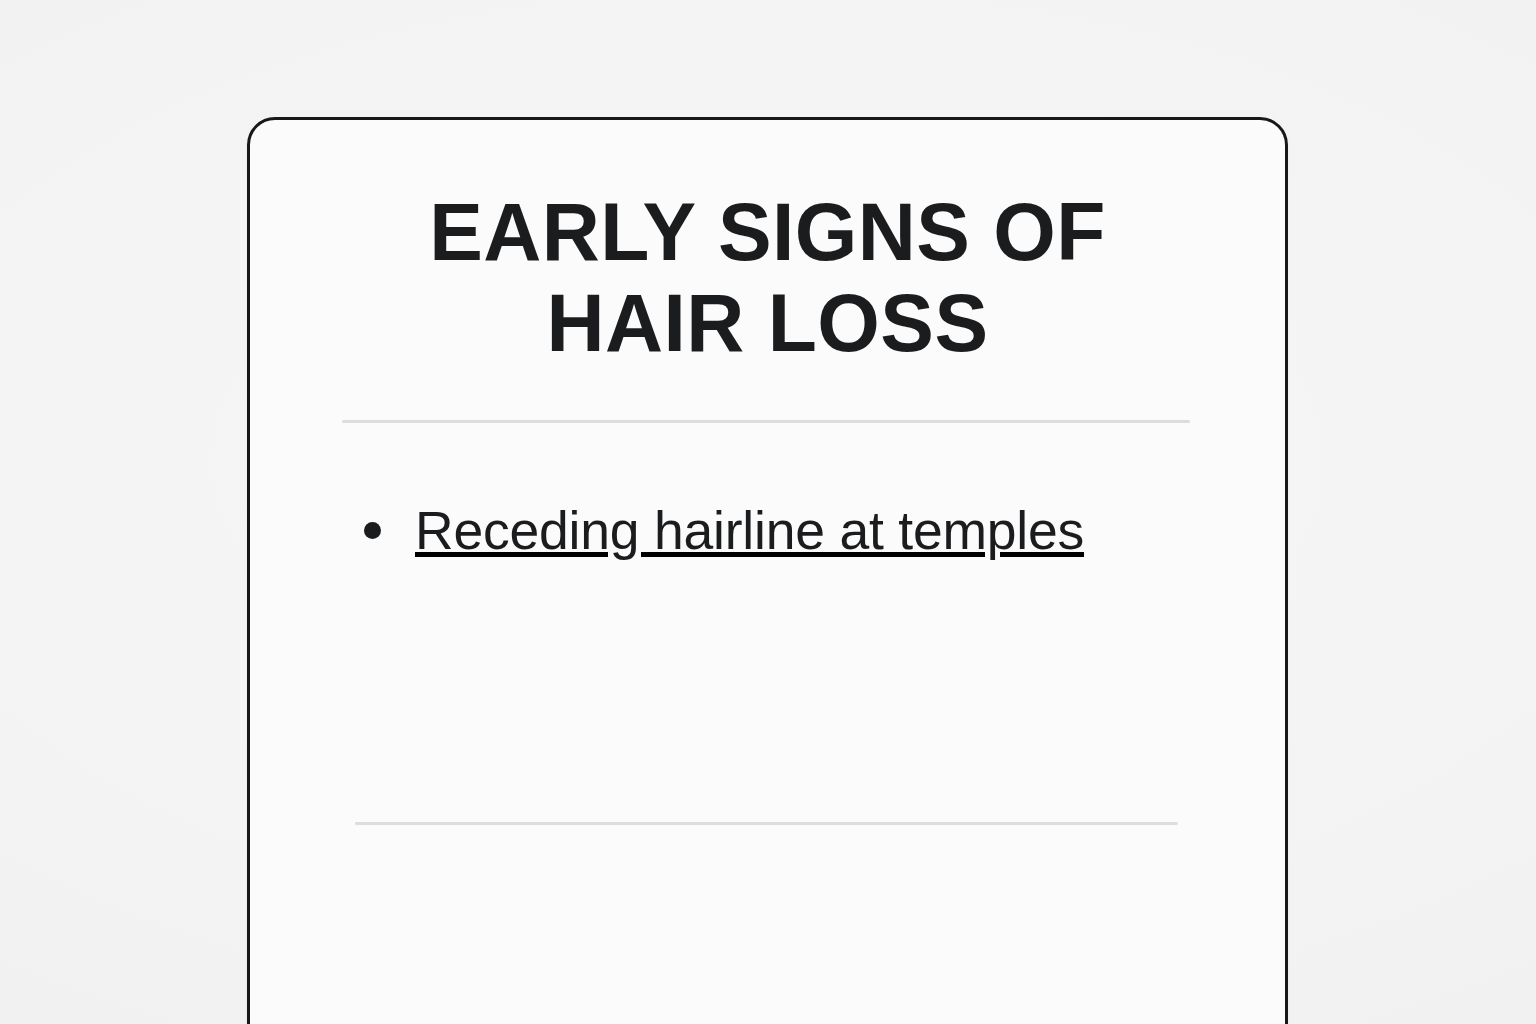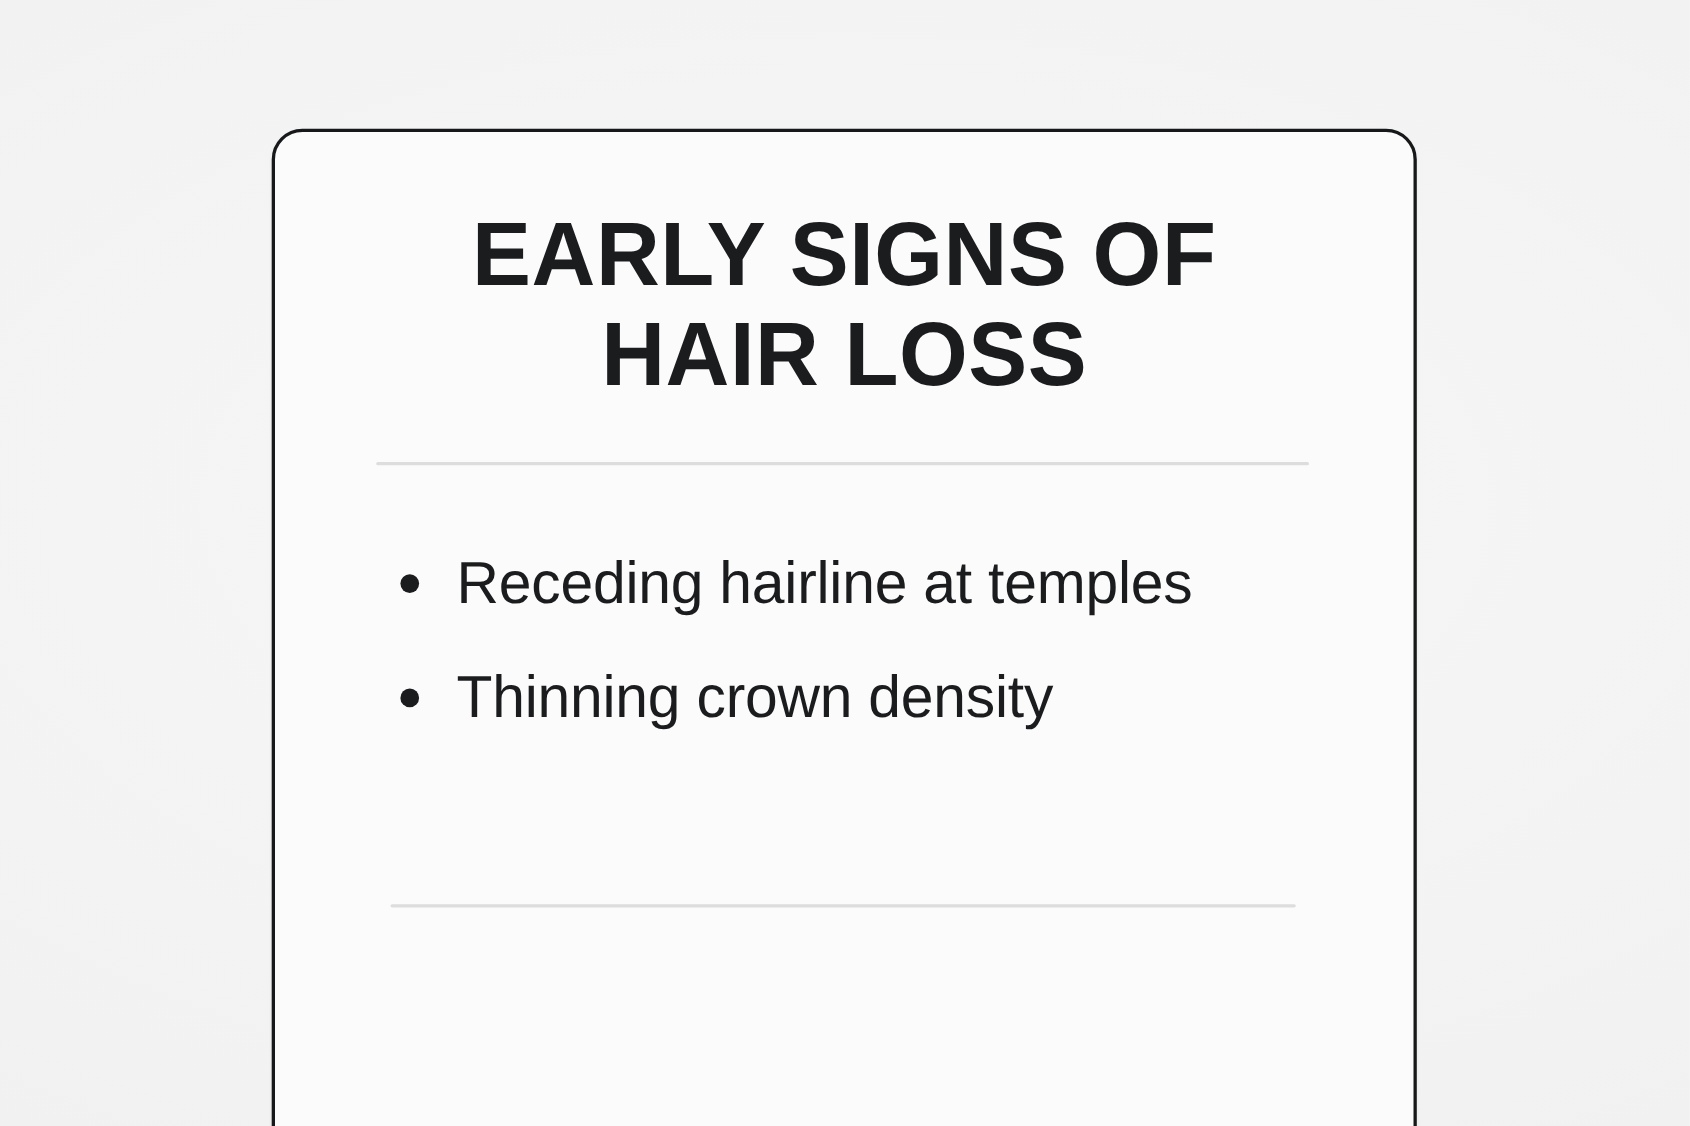"Receding hairline at temples" .bullet-row { text-decoration: none -> underline }
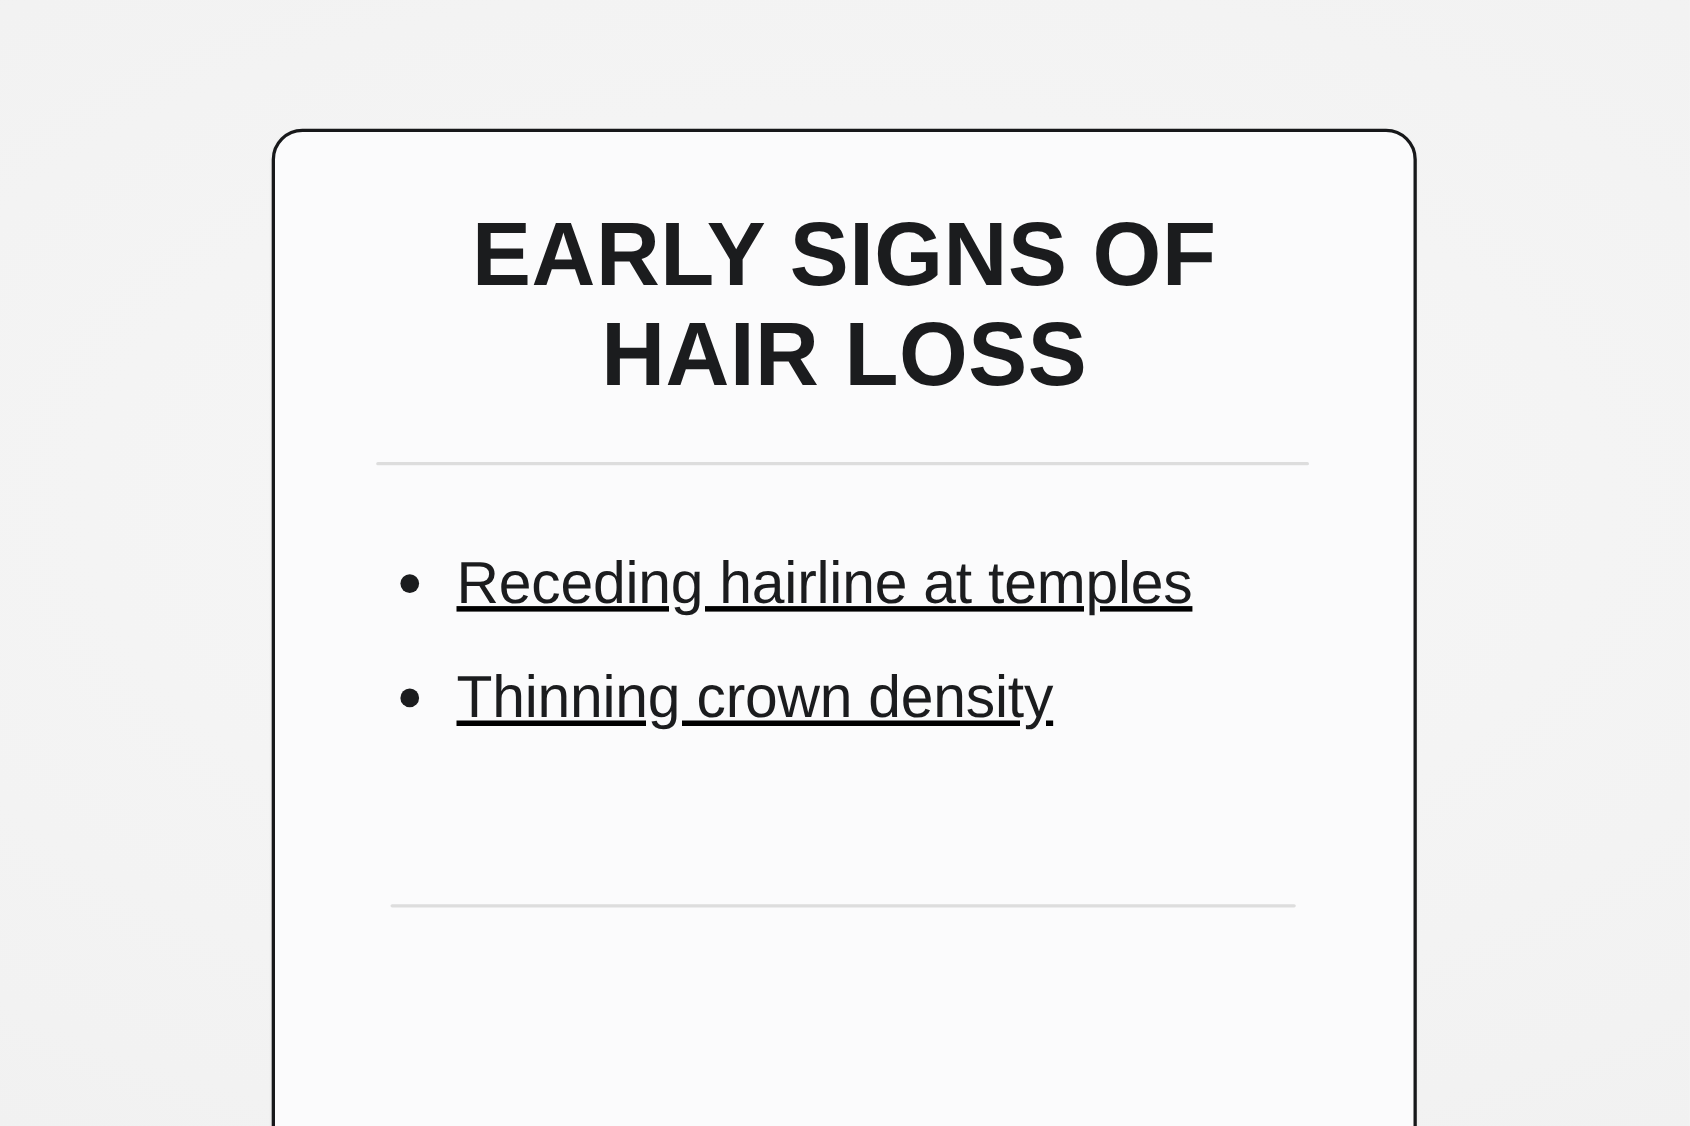"Thinning crown density" li.bullet-row { html: <li> <span></span> <span>Thinning crown density</span> </li> -> none }
